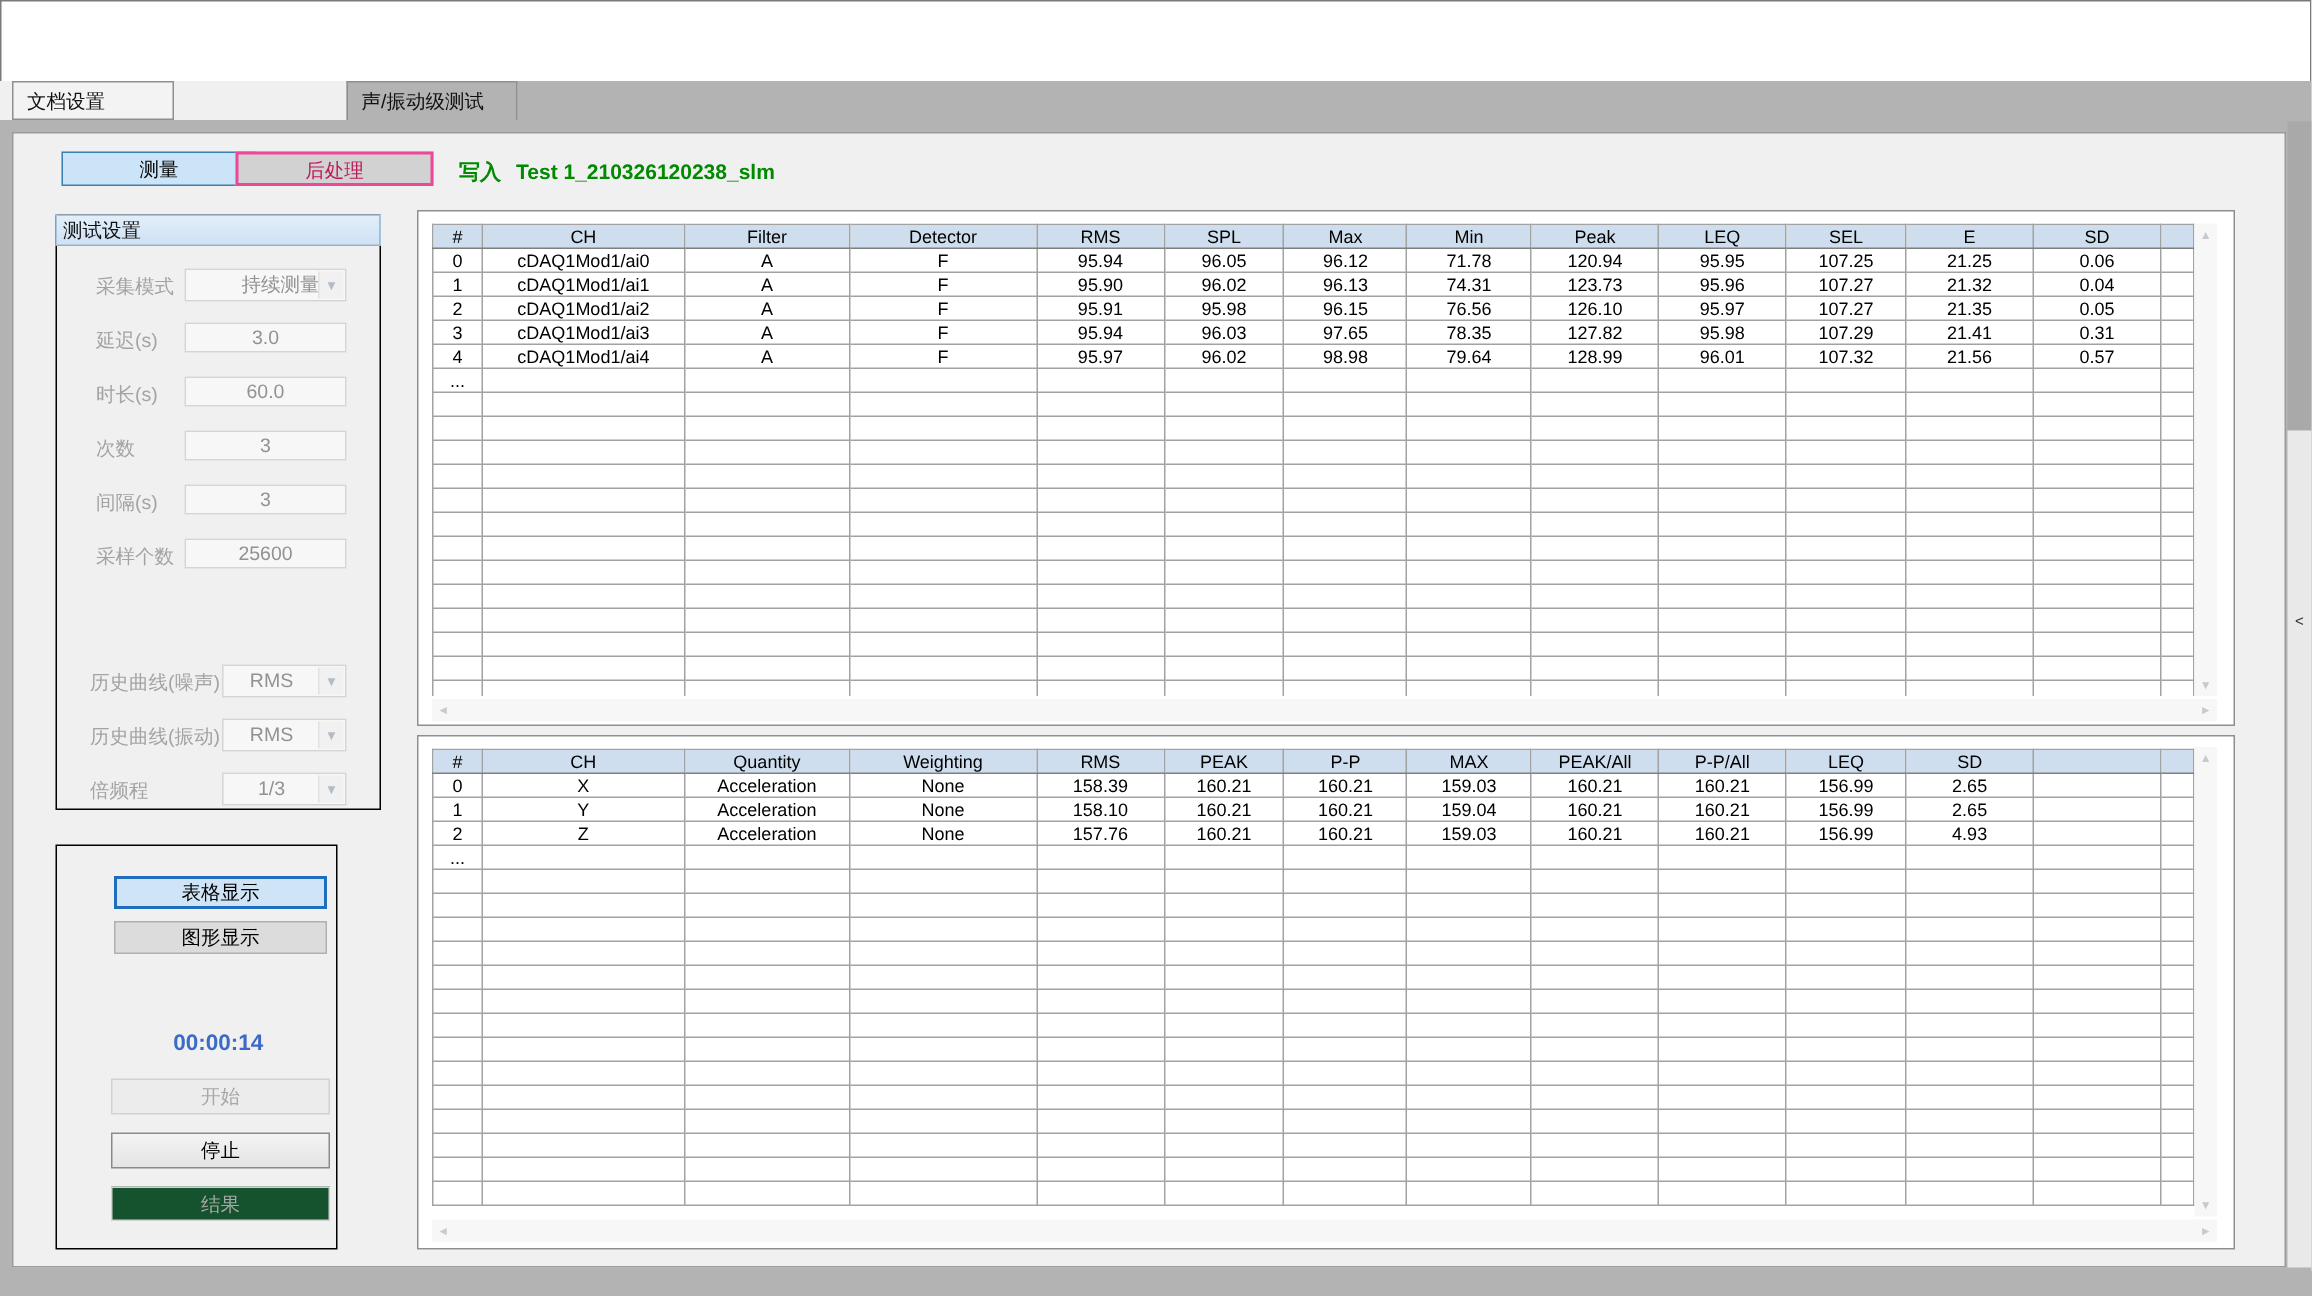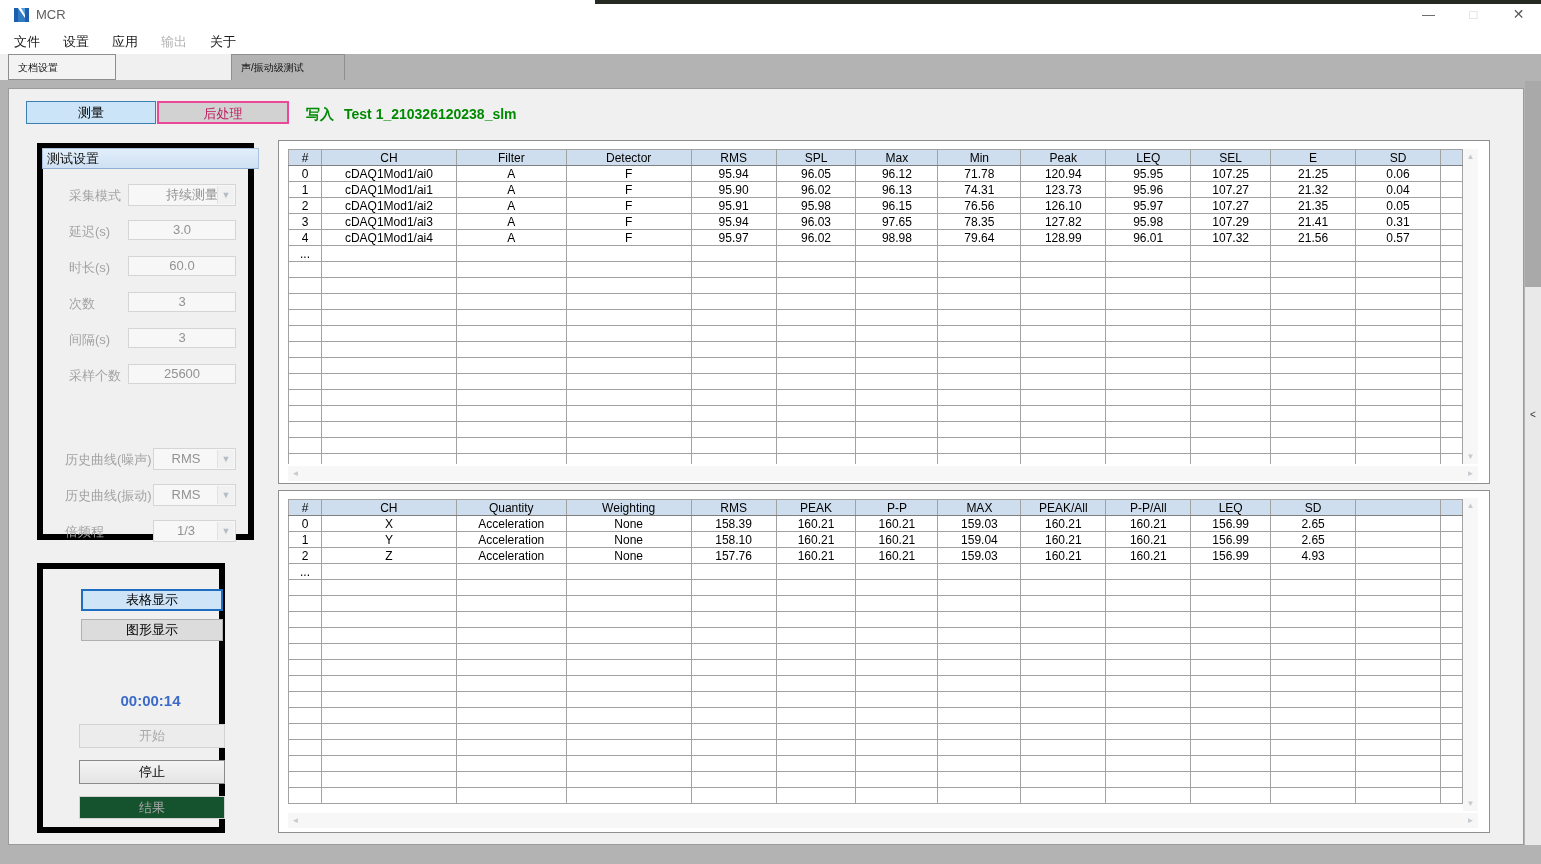"MCR" div { html: <div> <svg> <rect></rect> <polygon></polygon> <polygon></polygon> <polygon></polygon> <polygon></polygon> </svg> <span>MCR</span> <div></div> <div>—</div> <div>□</div> <div>✕</div> </div> -> none }
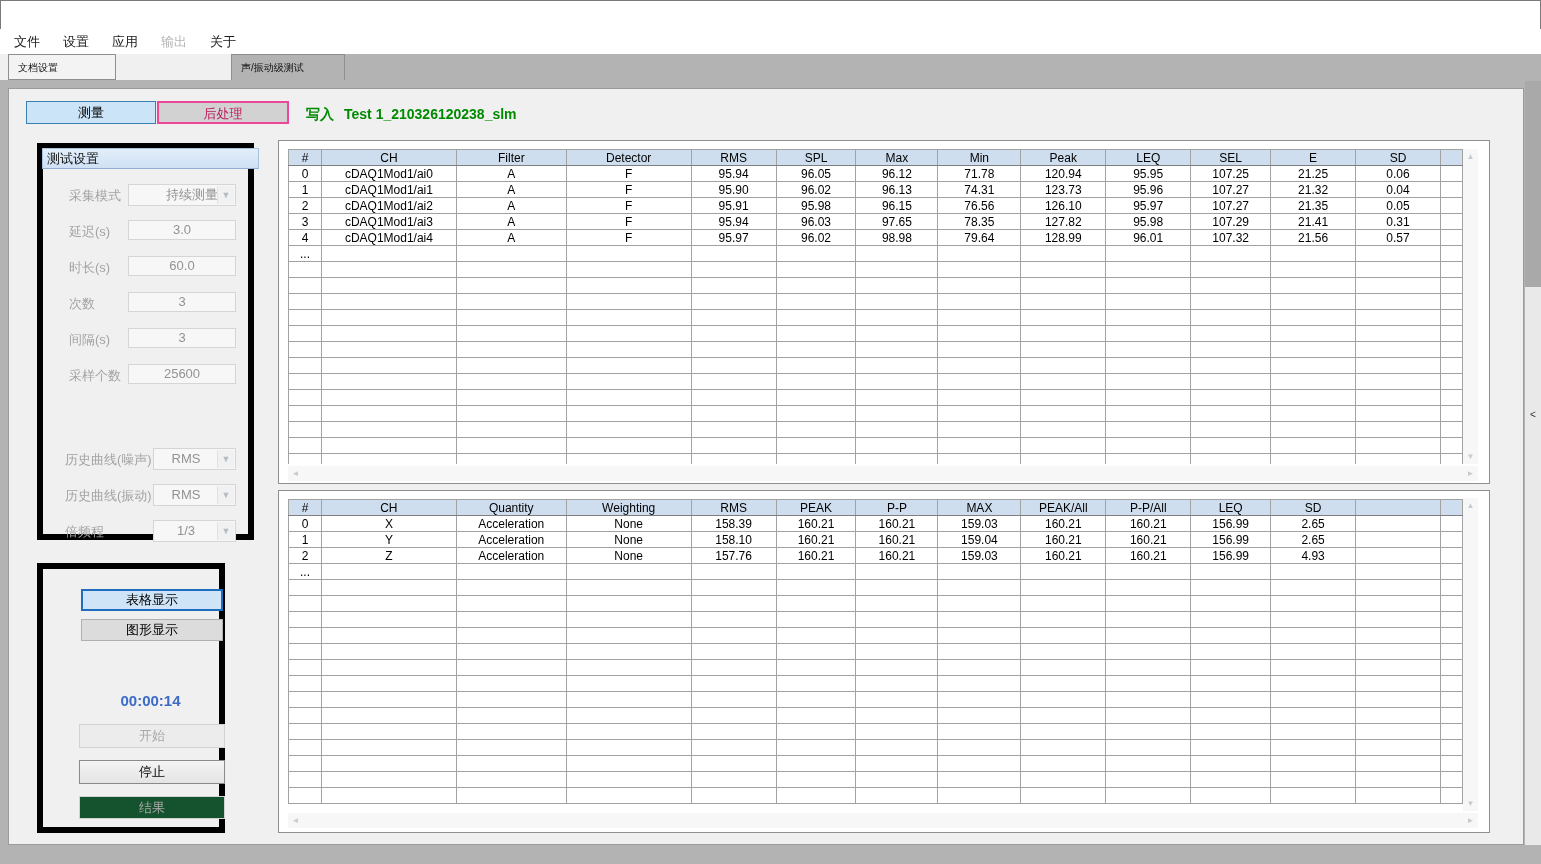"文件" div { html: <div> <div>文件</div> <div>设置</div> <div>应用</div> <div>输出</div> <div>关于</div> </div> -> none }
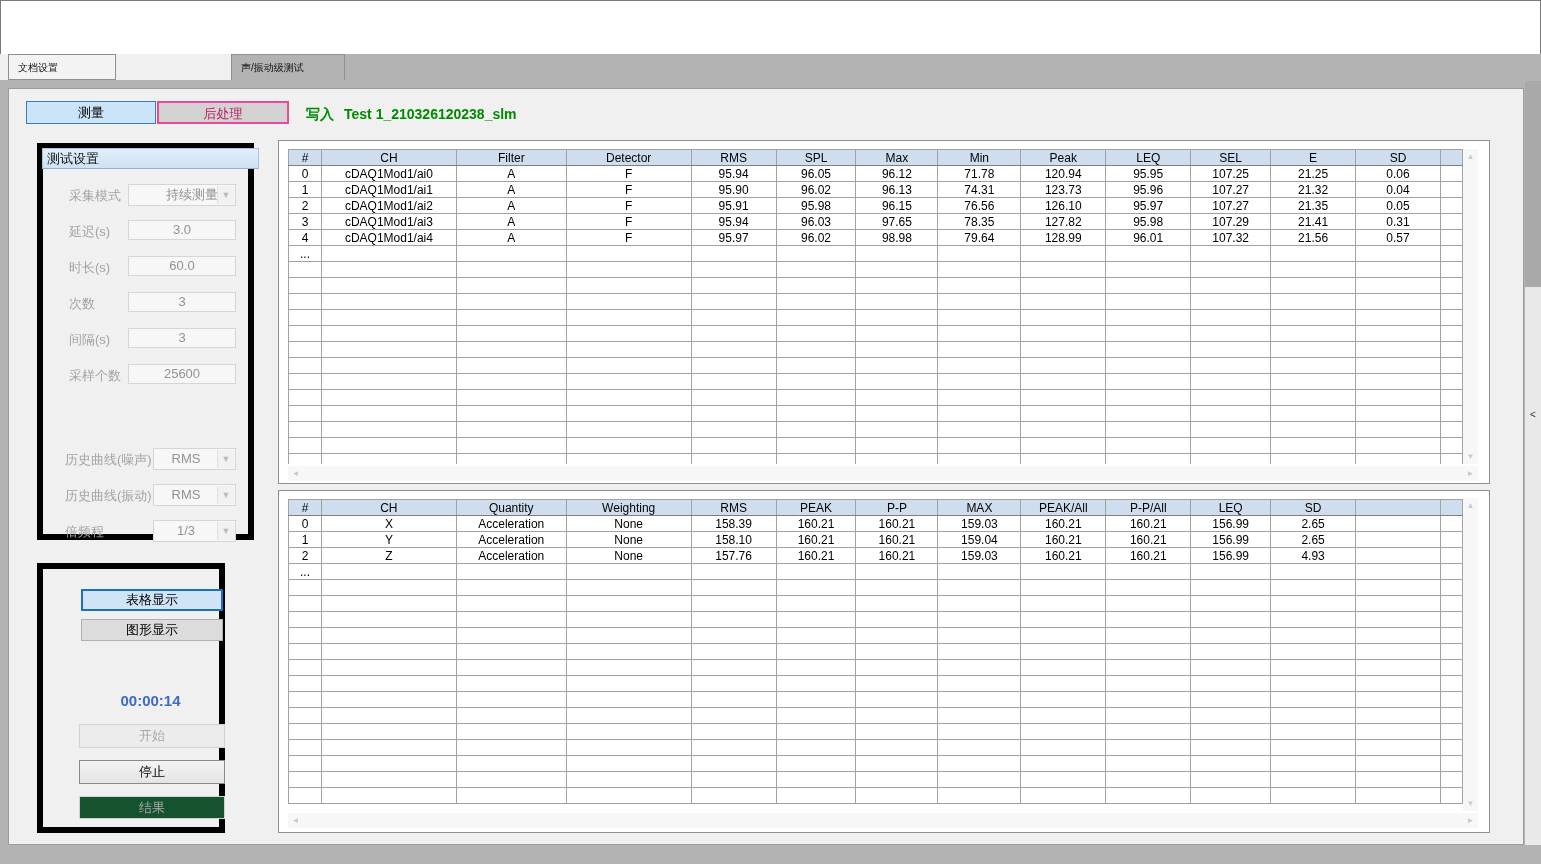"文档设置" .tab { font-size: 10px -> 13px }
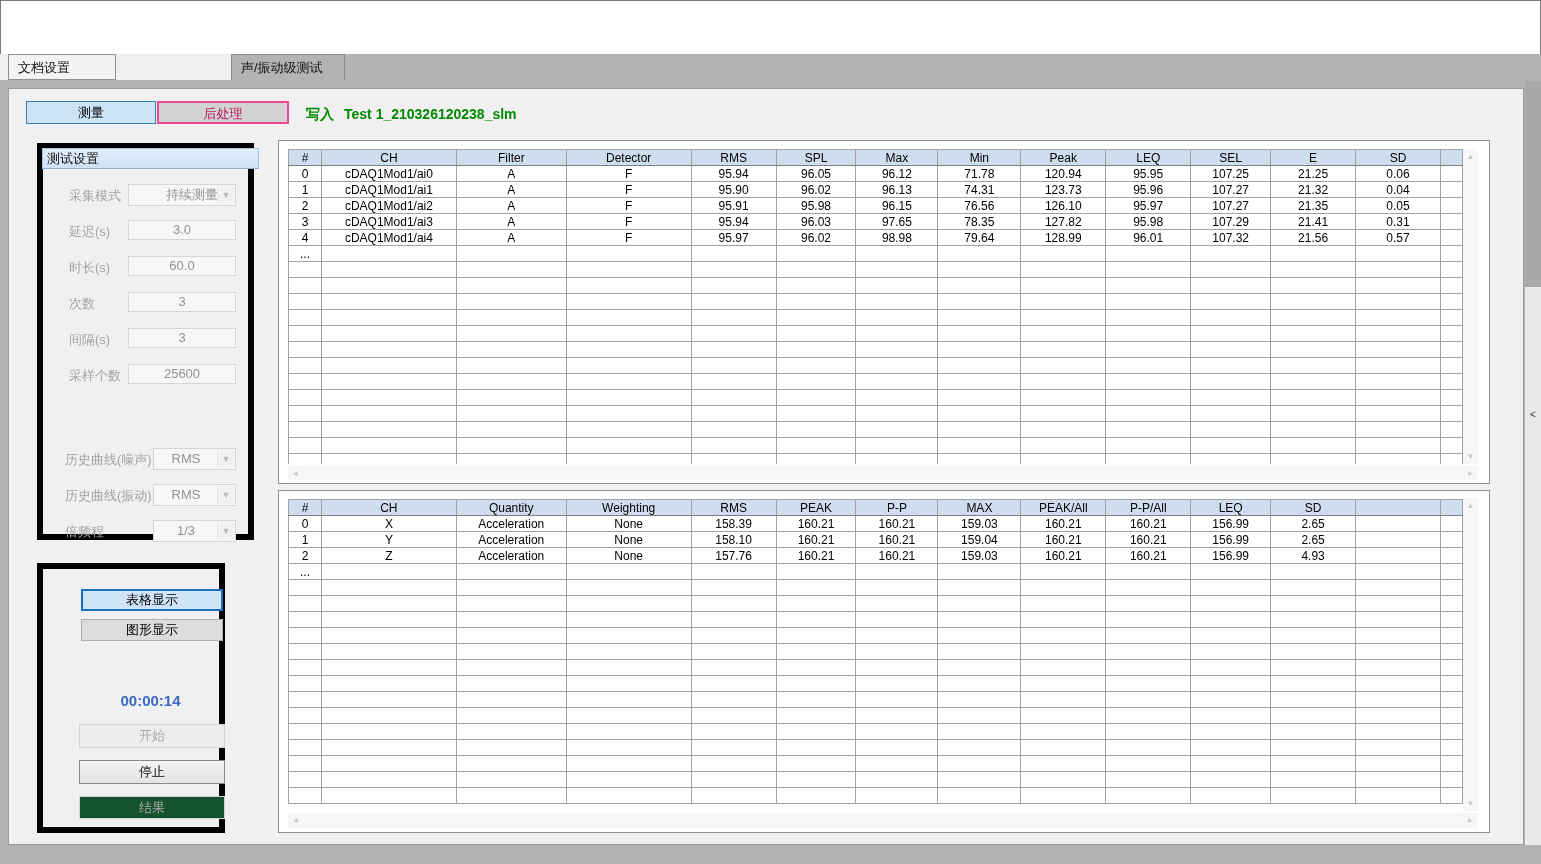"测量" #btn-measure { left: 26px -> 41px }
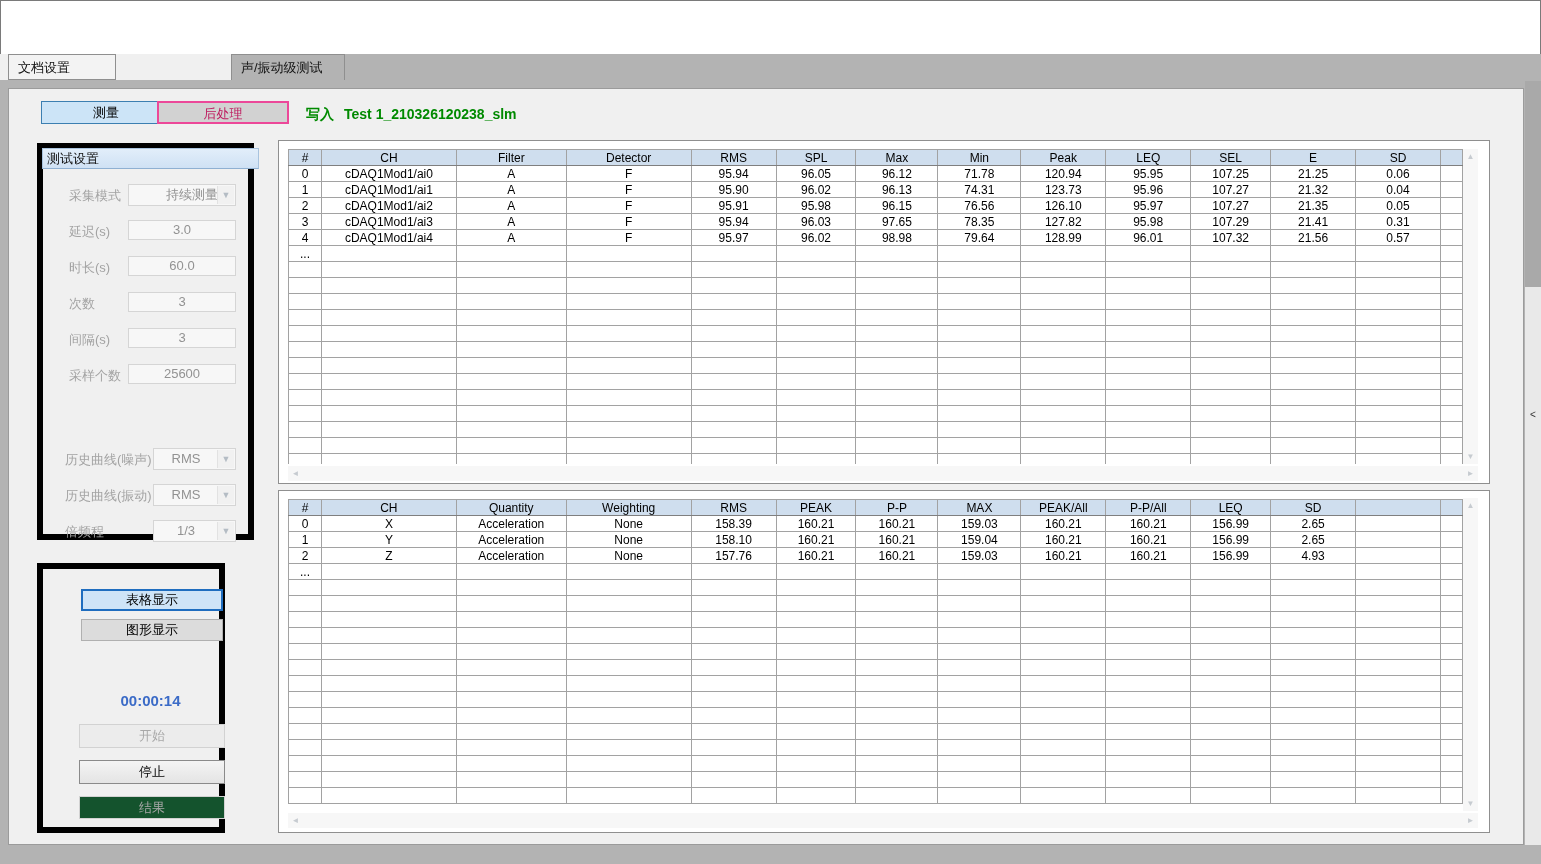"测试设置" .groupbox { border: 6px solid #000000 -> 1px solid #000000 }
